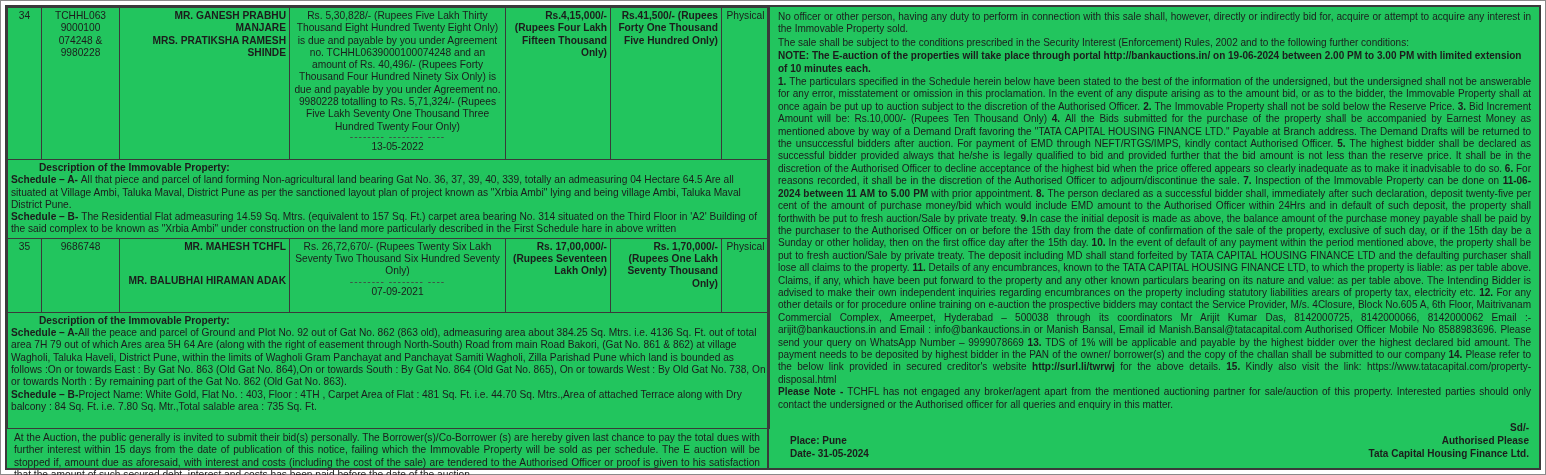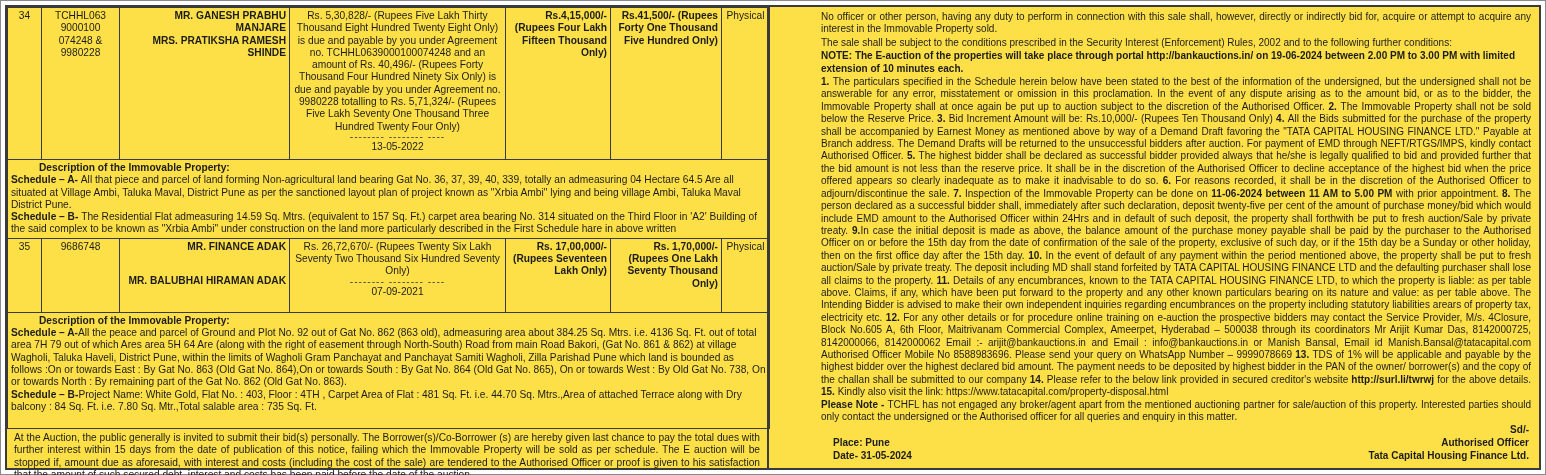"34" .frame { background: #fde047 -> #22c55e; gap: 43px -> none }
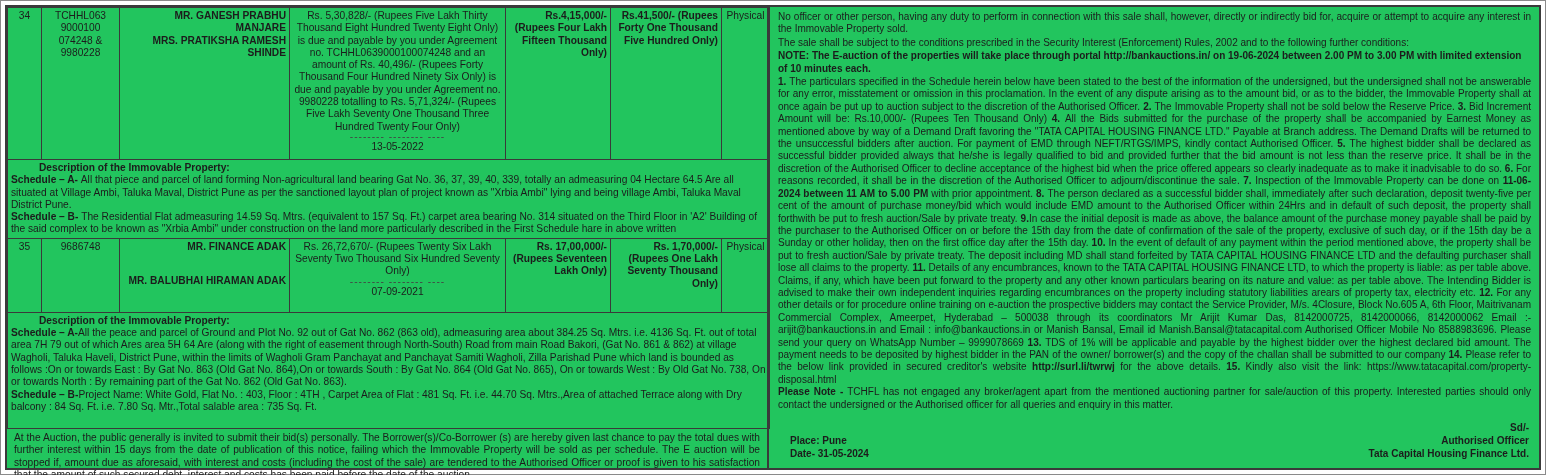"MR. FINANCE ADAK" div { text: FINANCE ADAK -> MAHESH TCHFL }
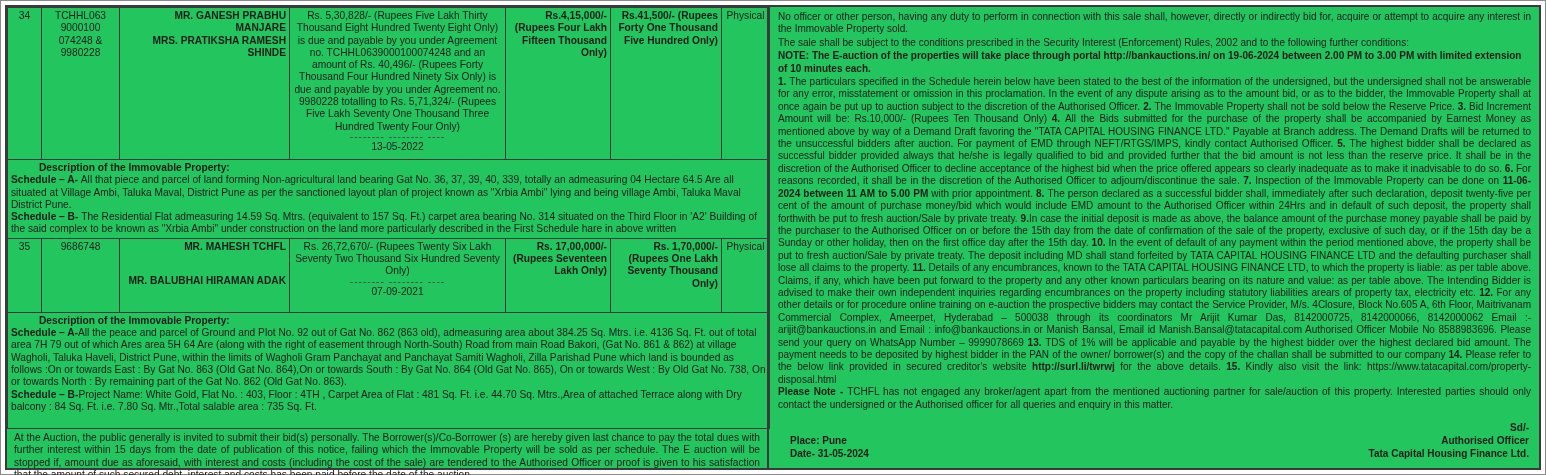"Authorised Officer" div { text: Officer -> Please }
